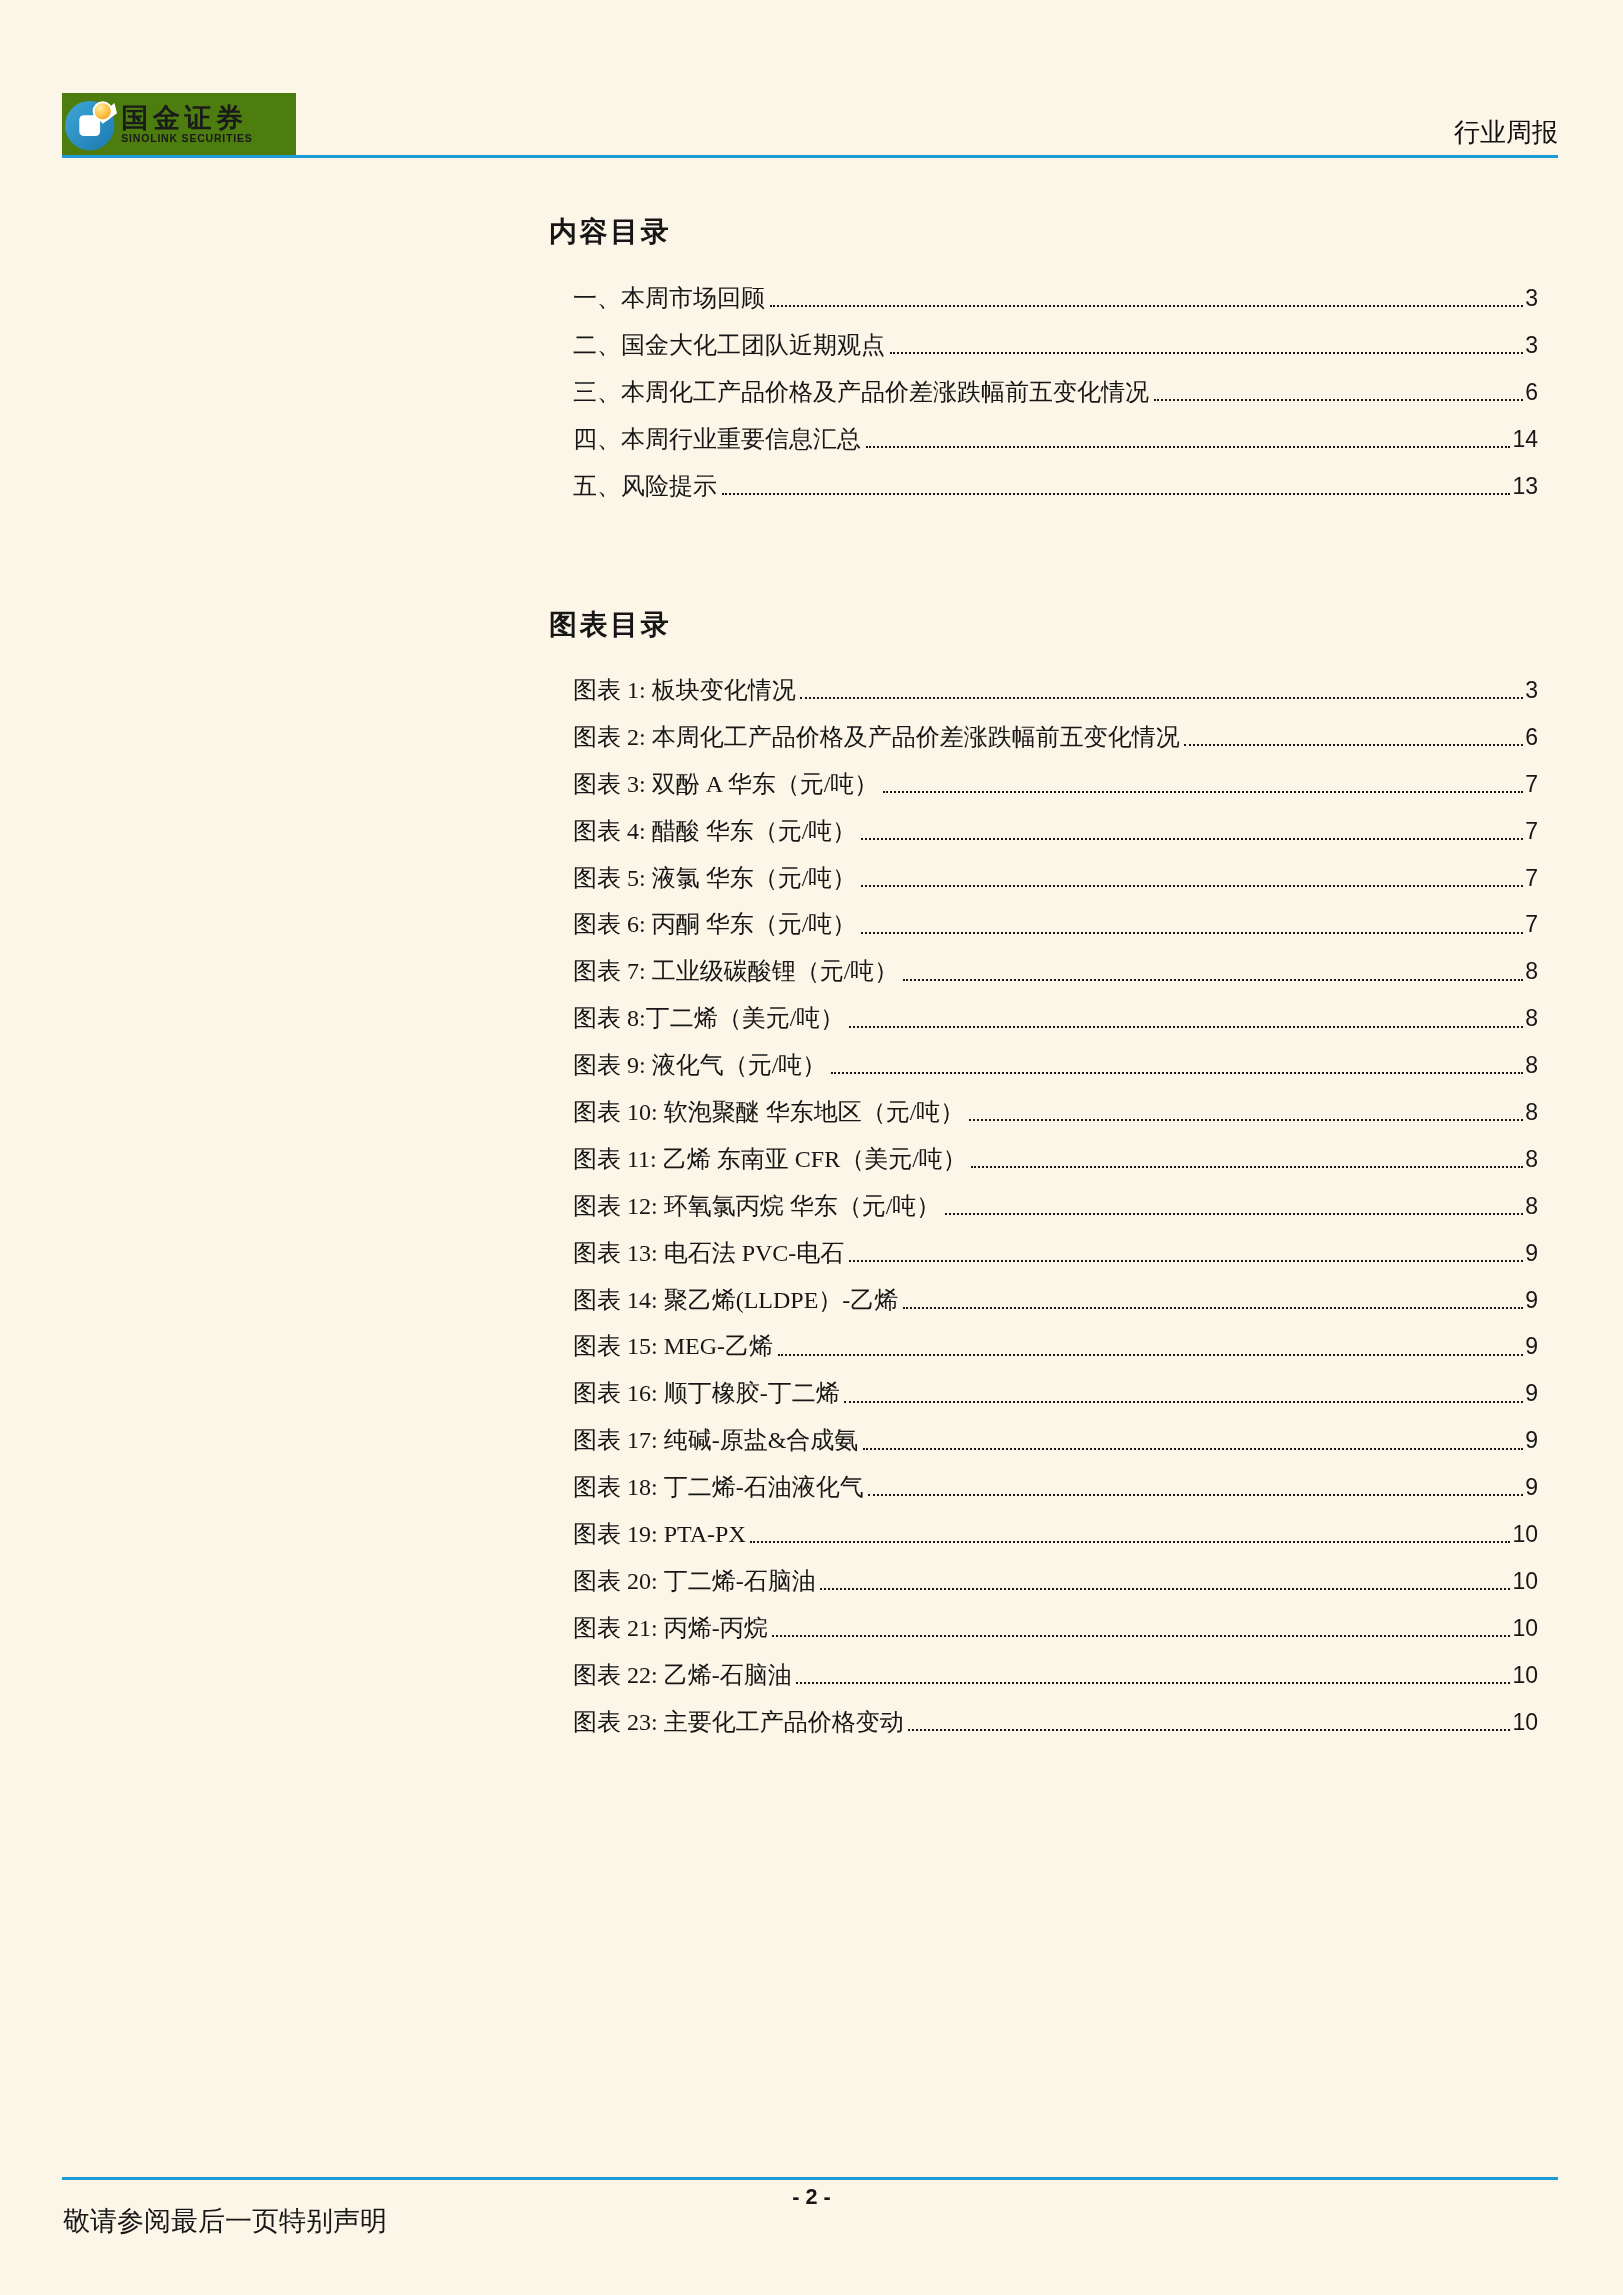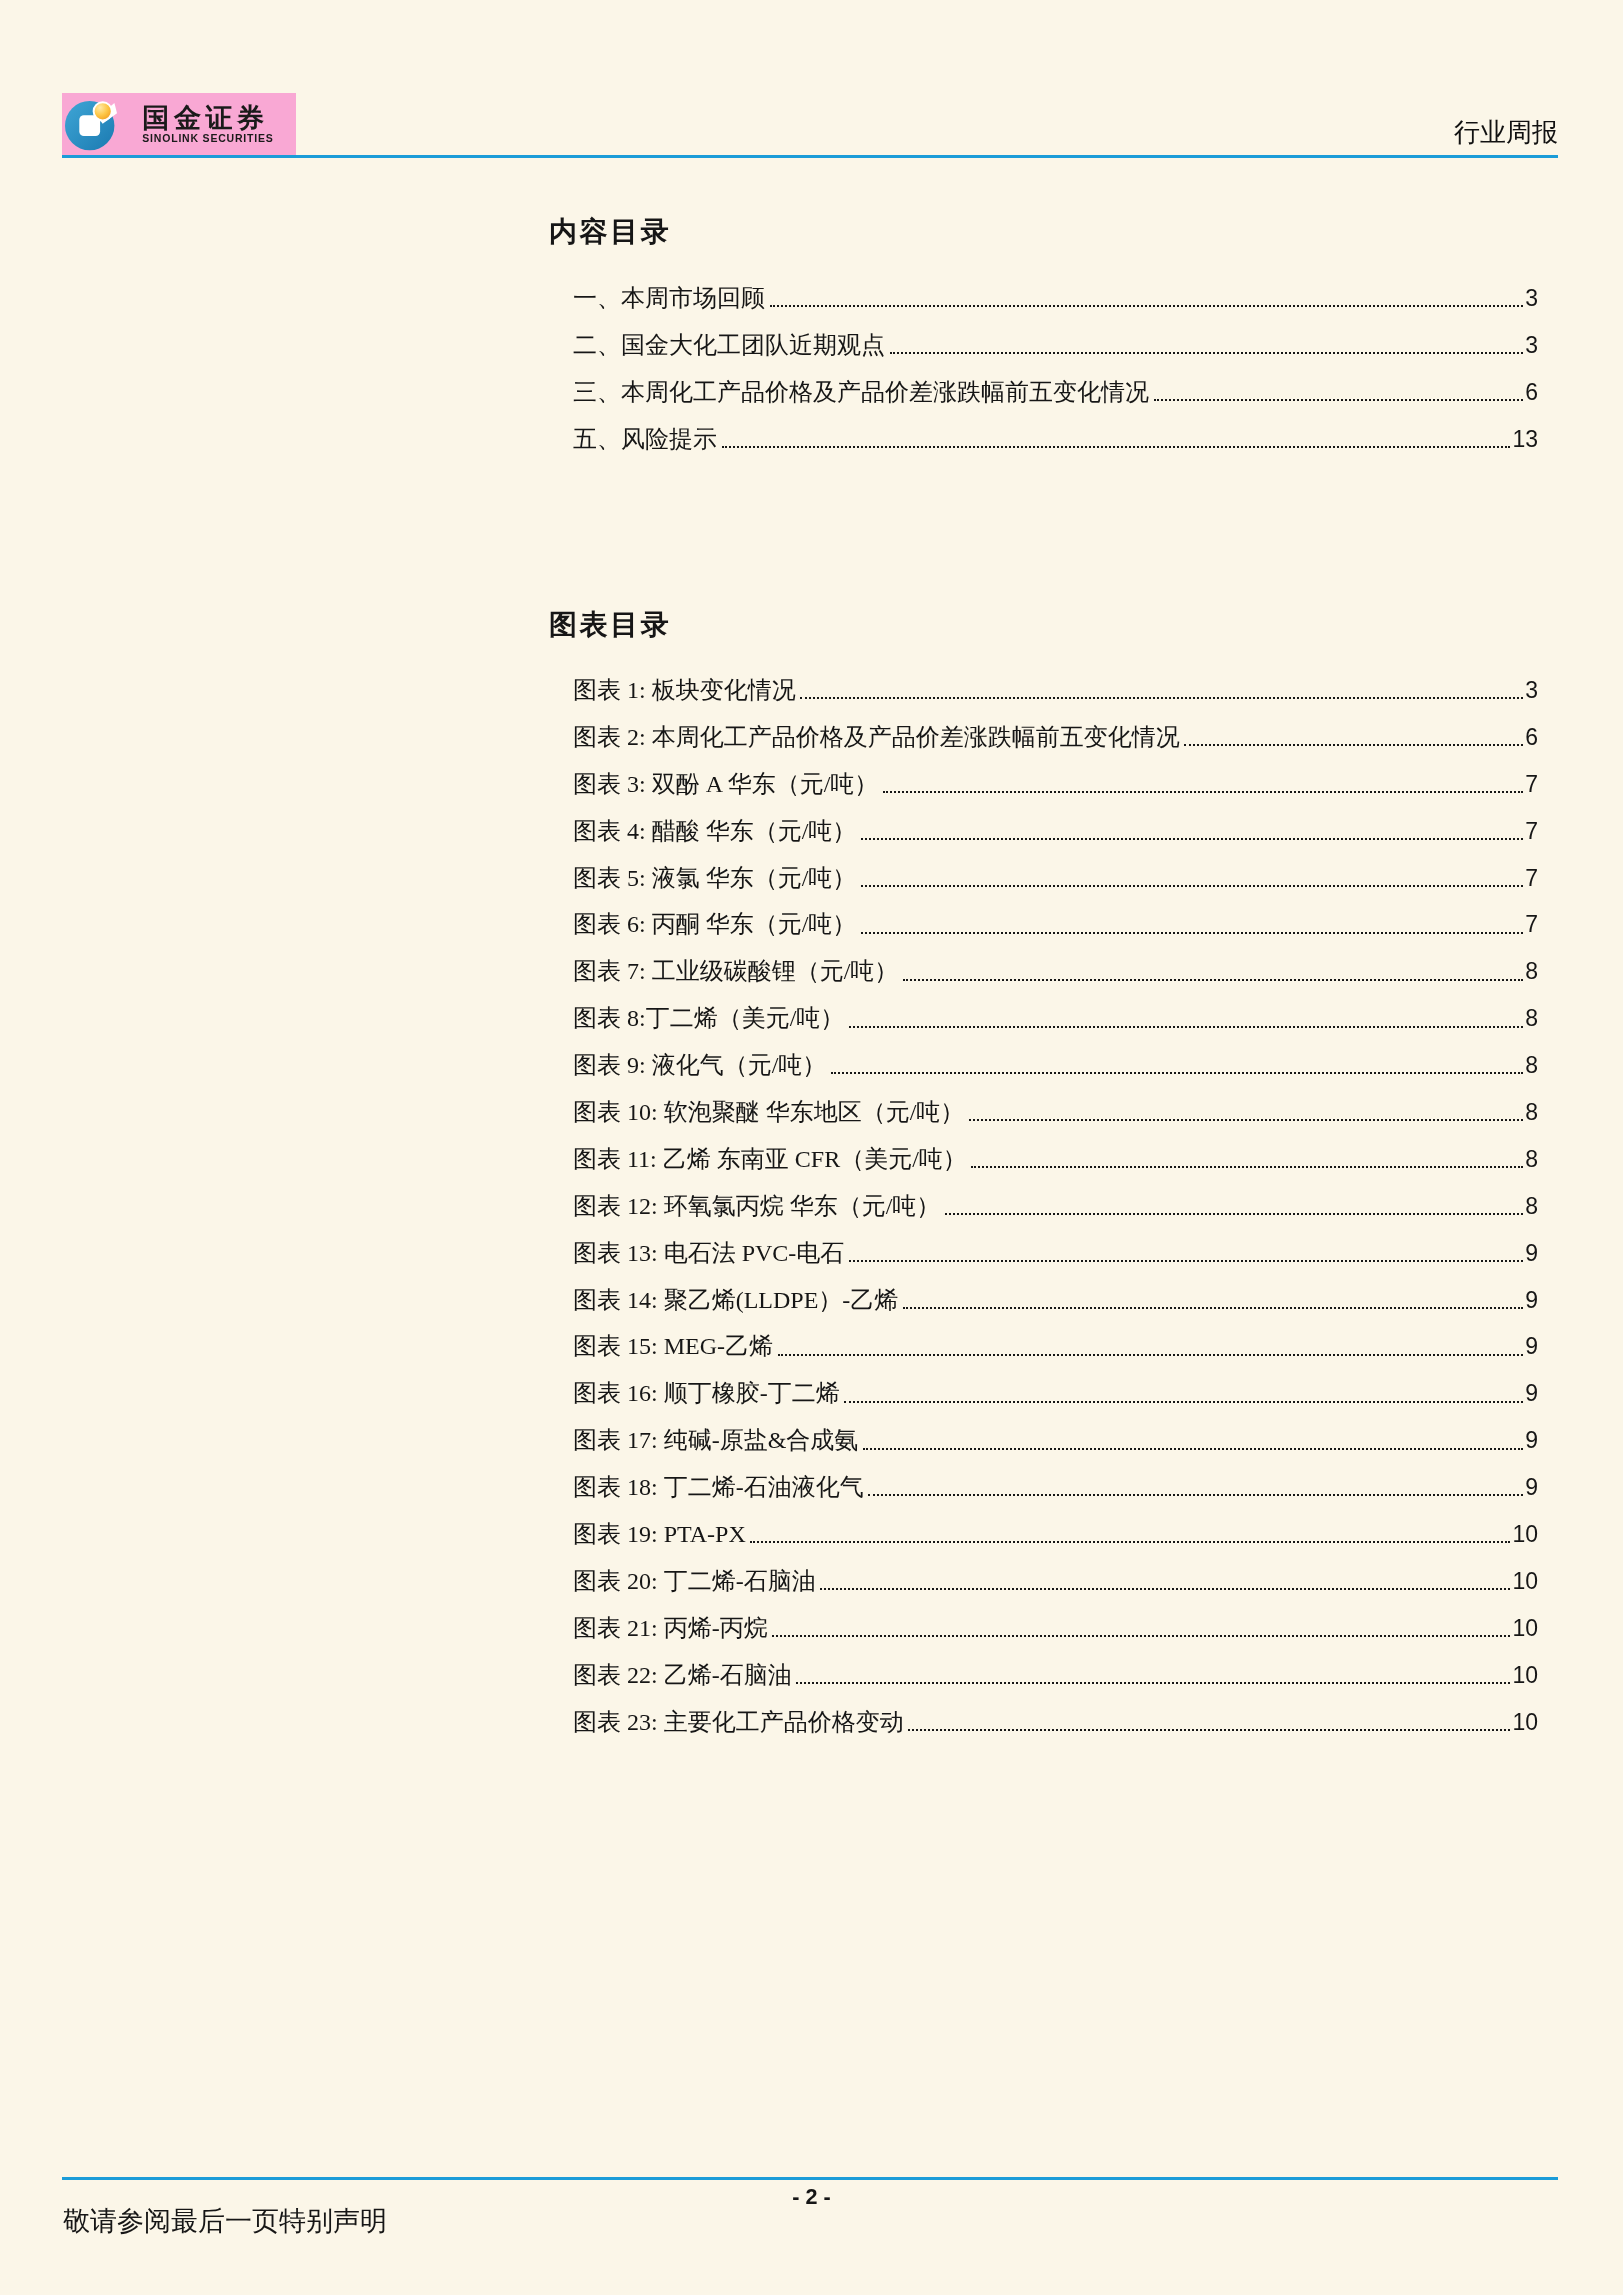"国金证券" .logo-box { background: #f9a8d4 -> #4d7c0f; gap: 25px -> 4px }
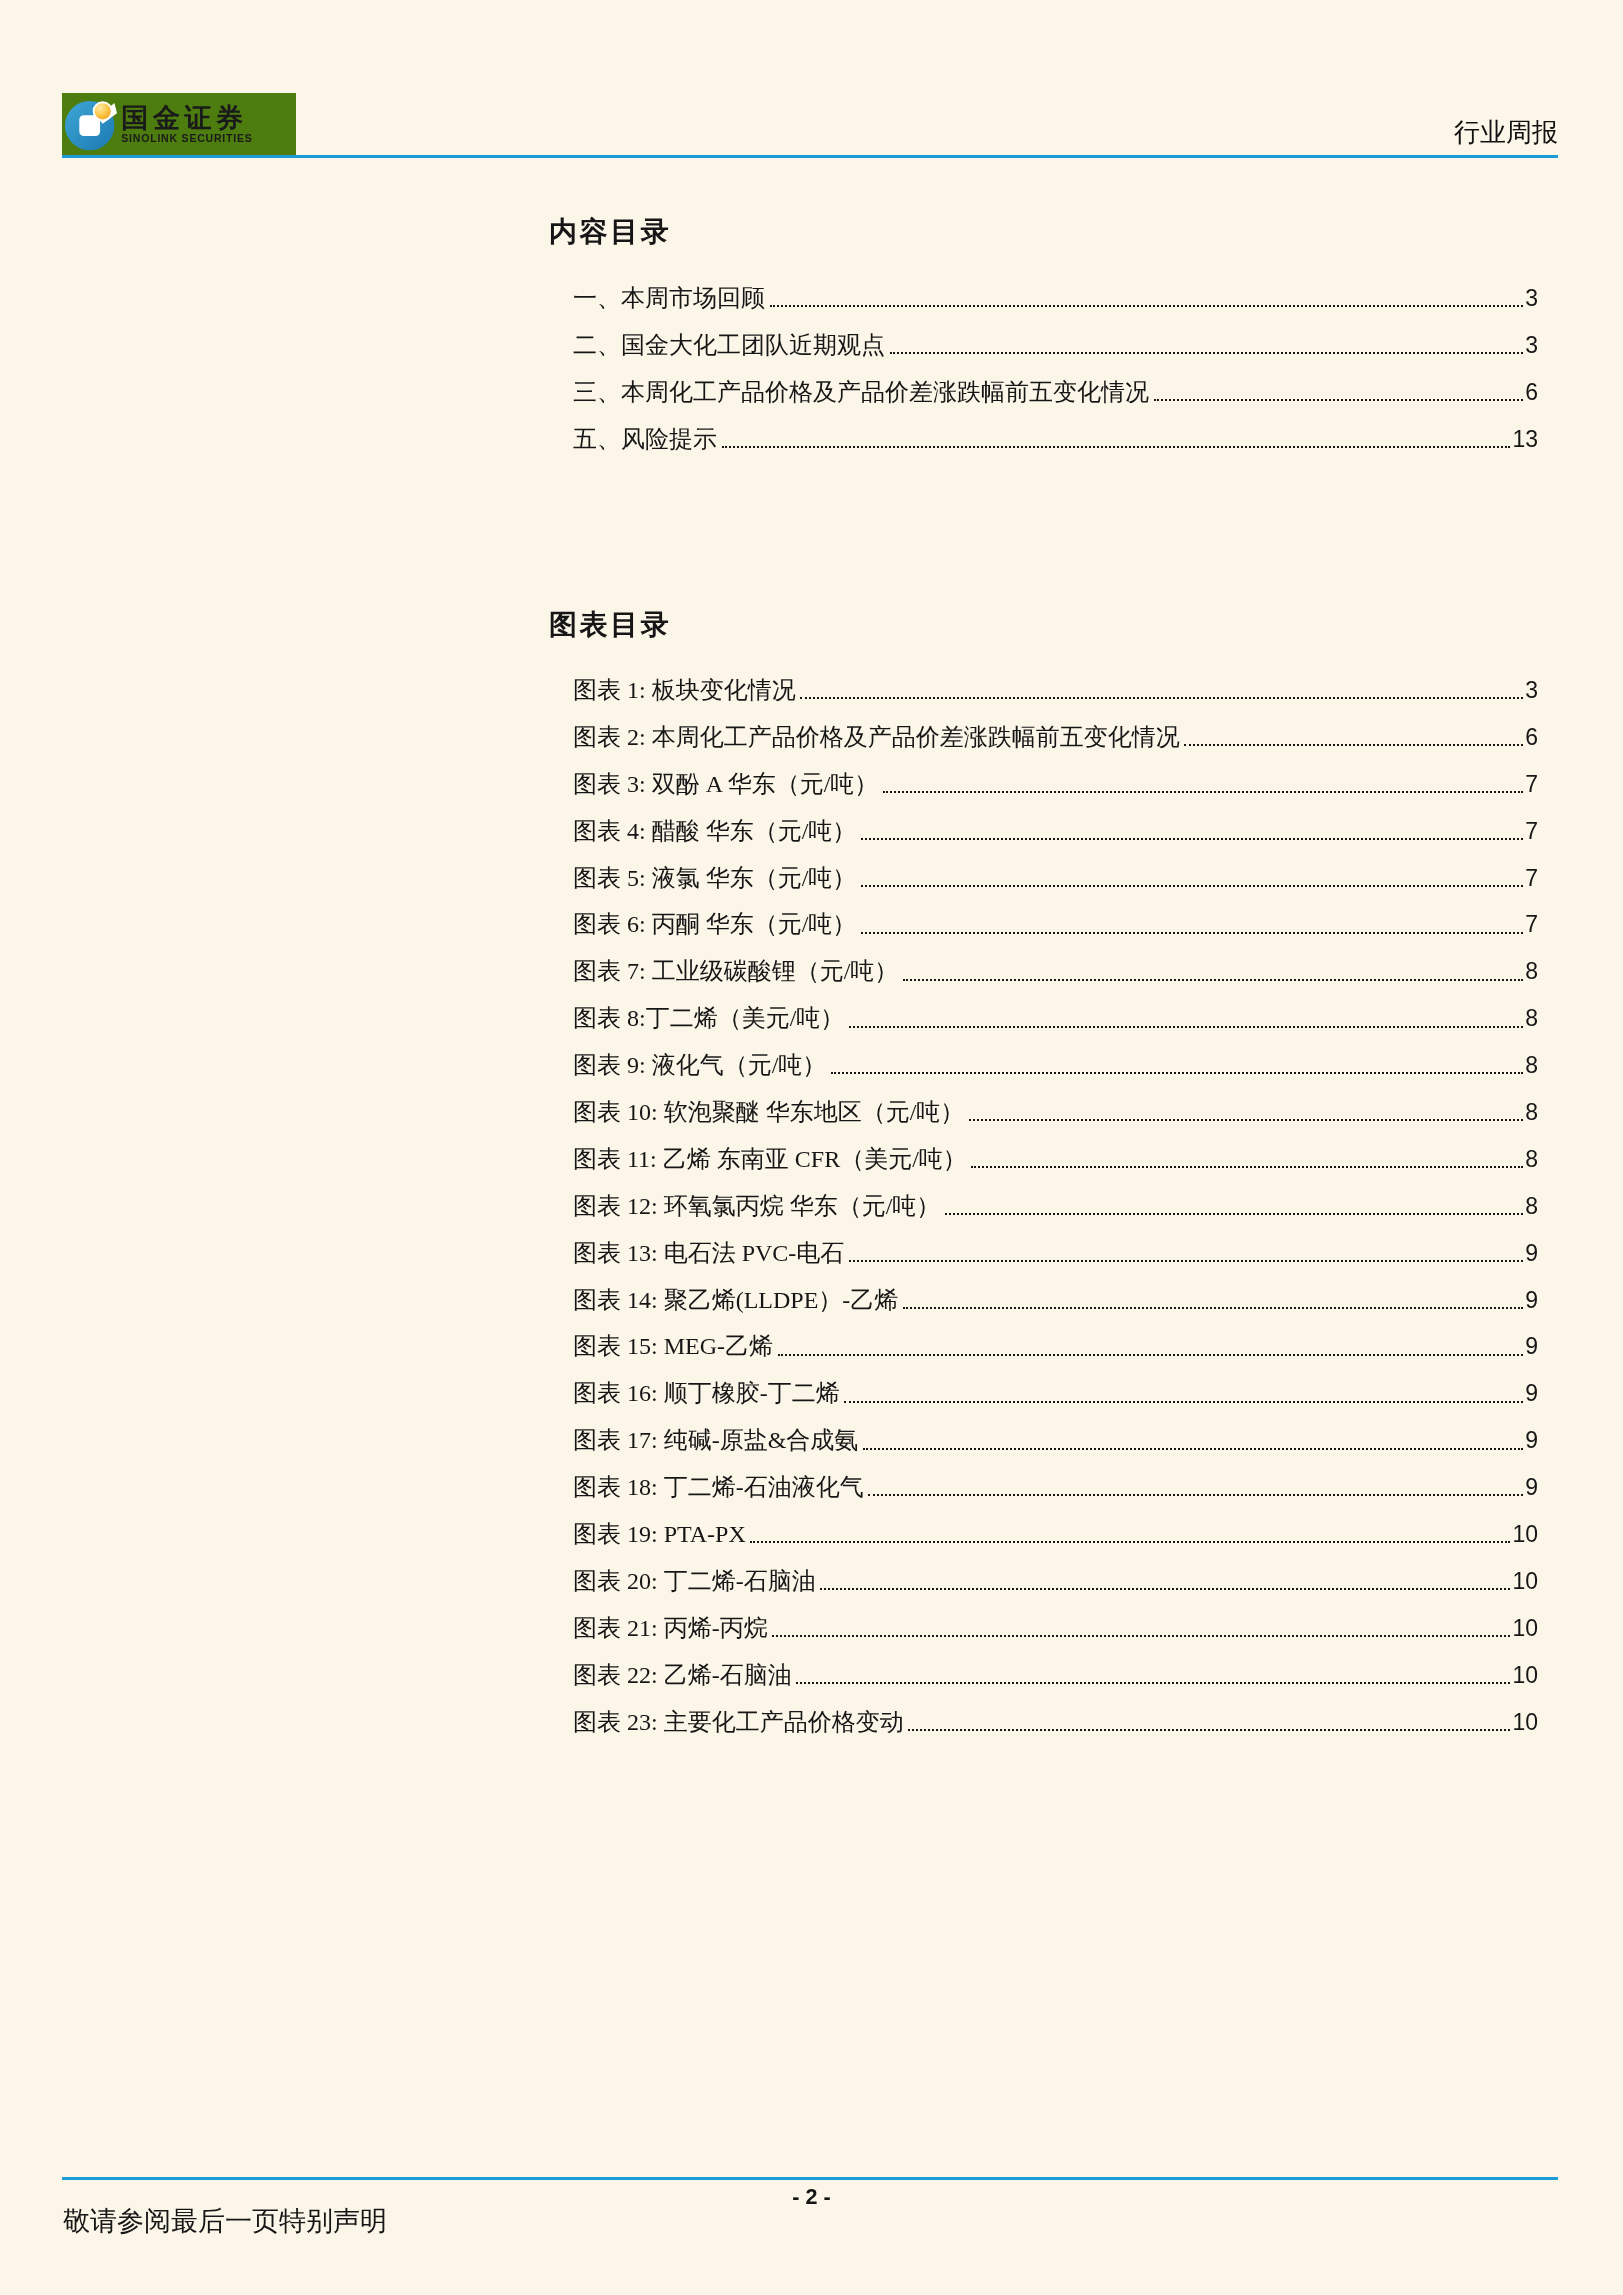"四、本周行业重要信息汇总" li.row { html: none -> <li> <span>四、本周行业重要信息汇总</span> <span></span> <span>14</span> </li> }
